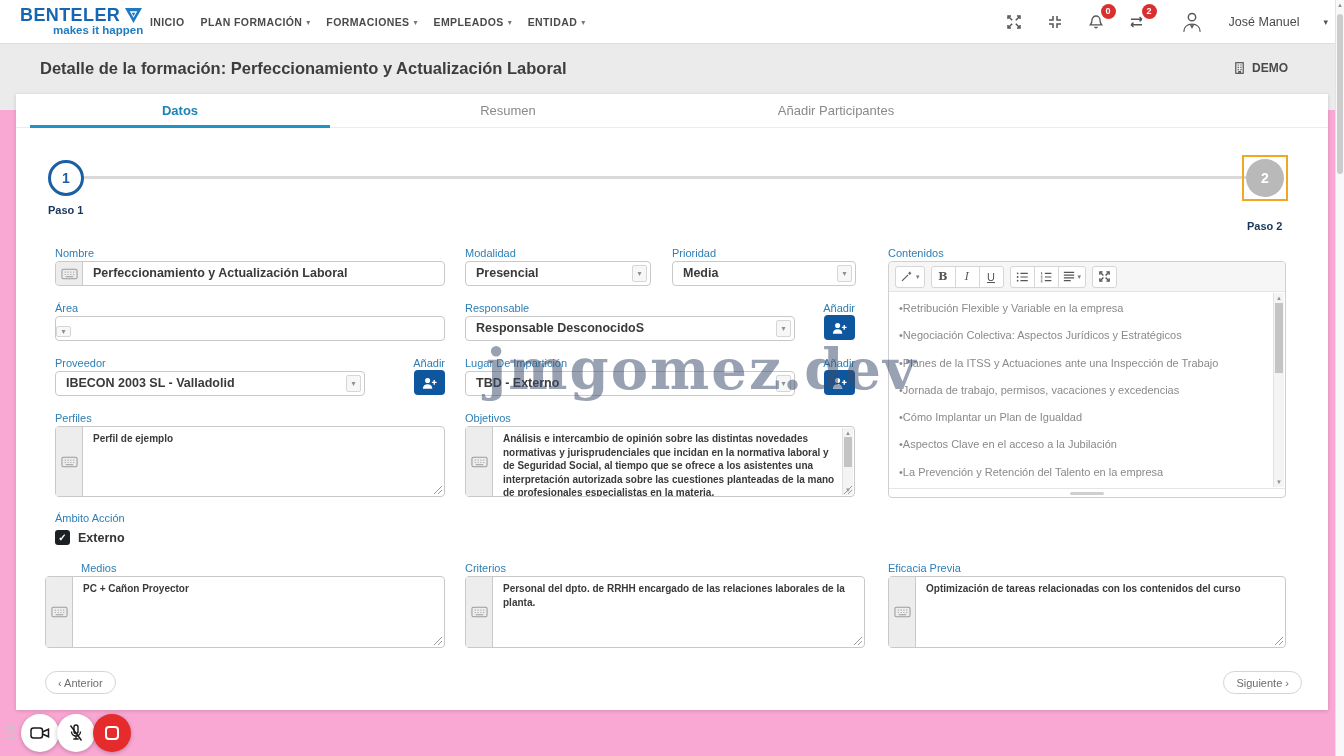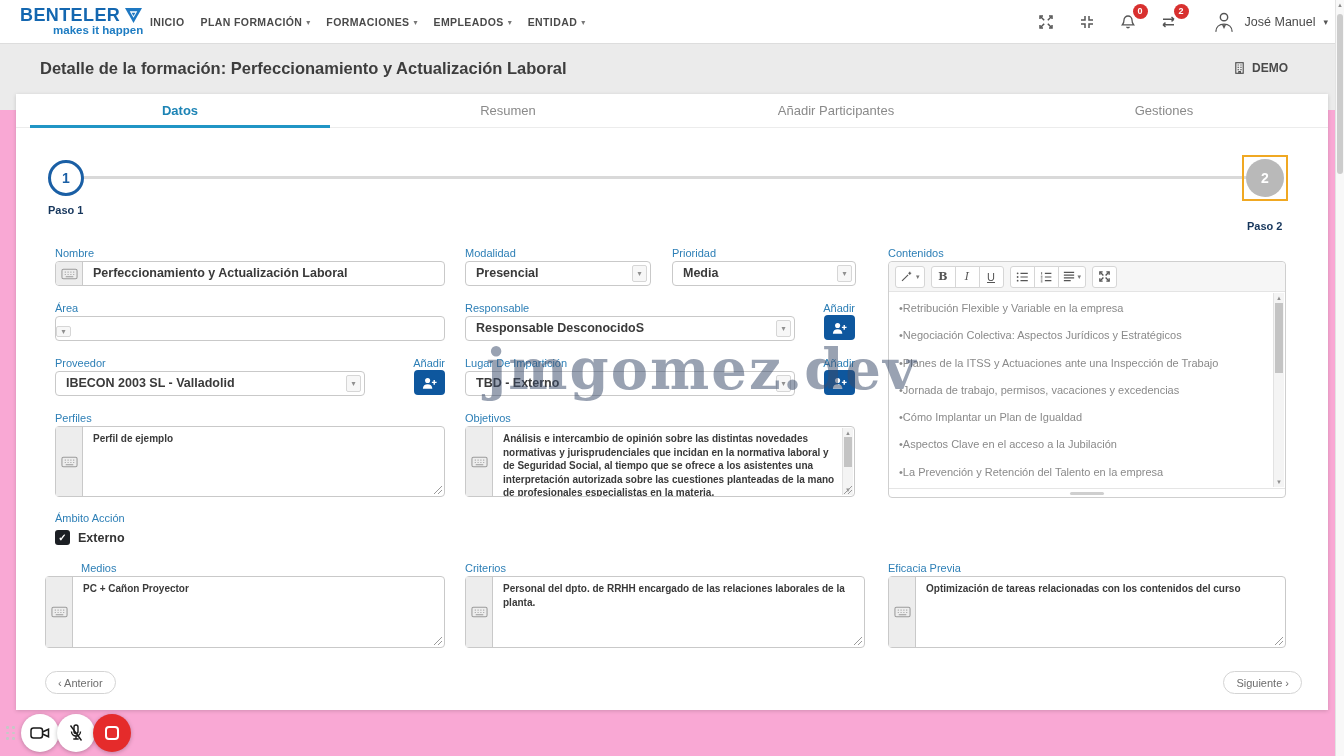"José Manuel" .user-chip { gap: 8px -> 24px }
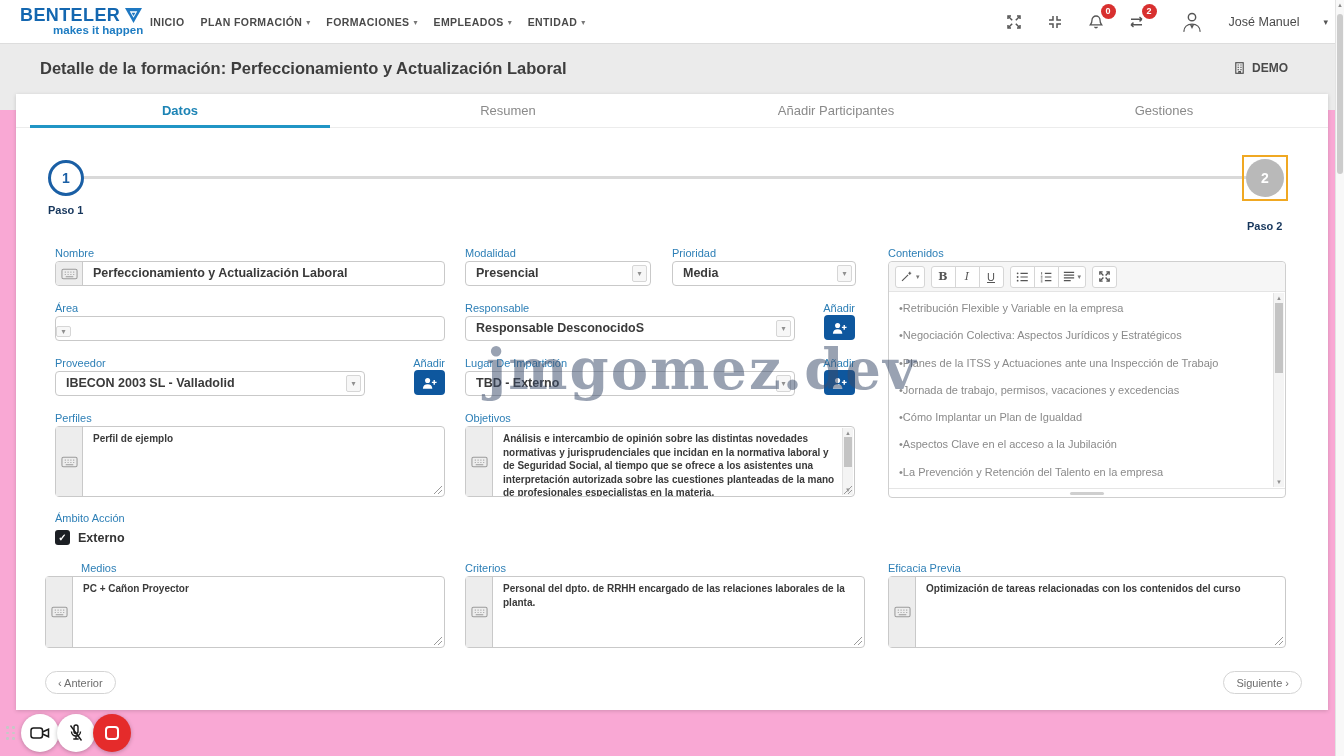"Gestiones" div.tab { html: <div>Gestiones</div> -> none }
